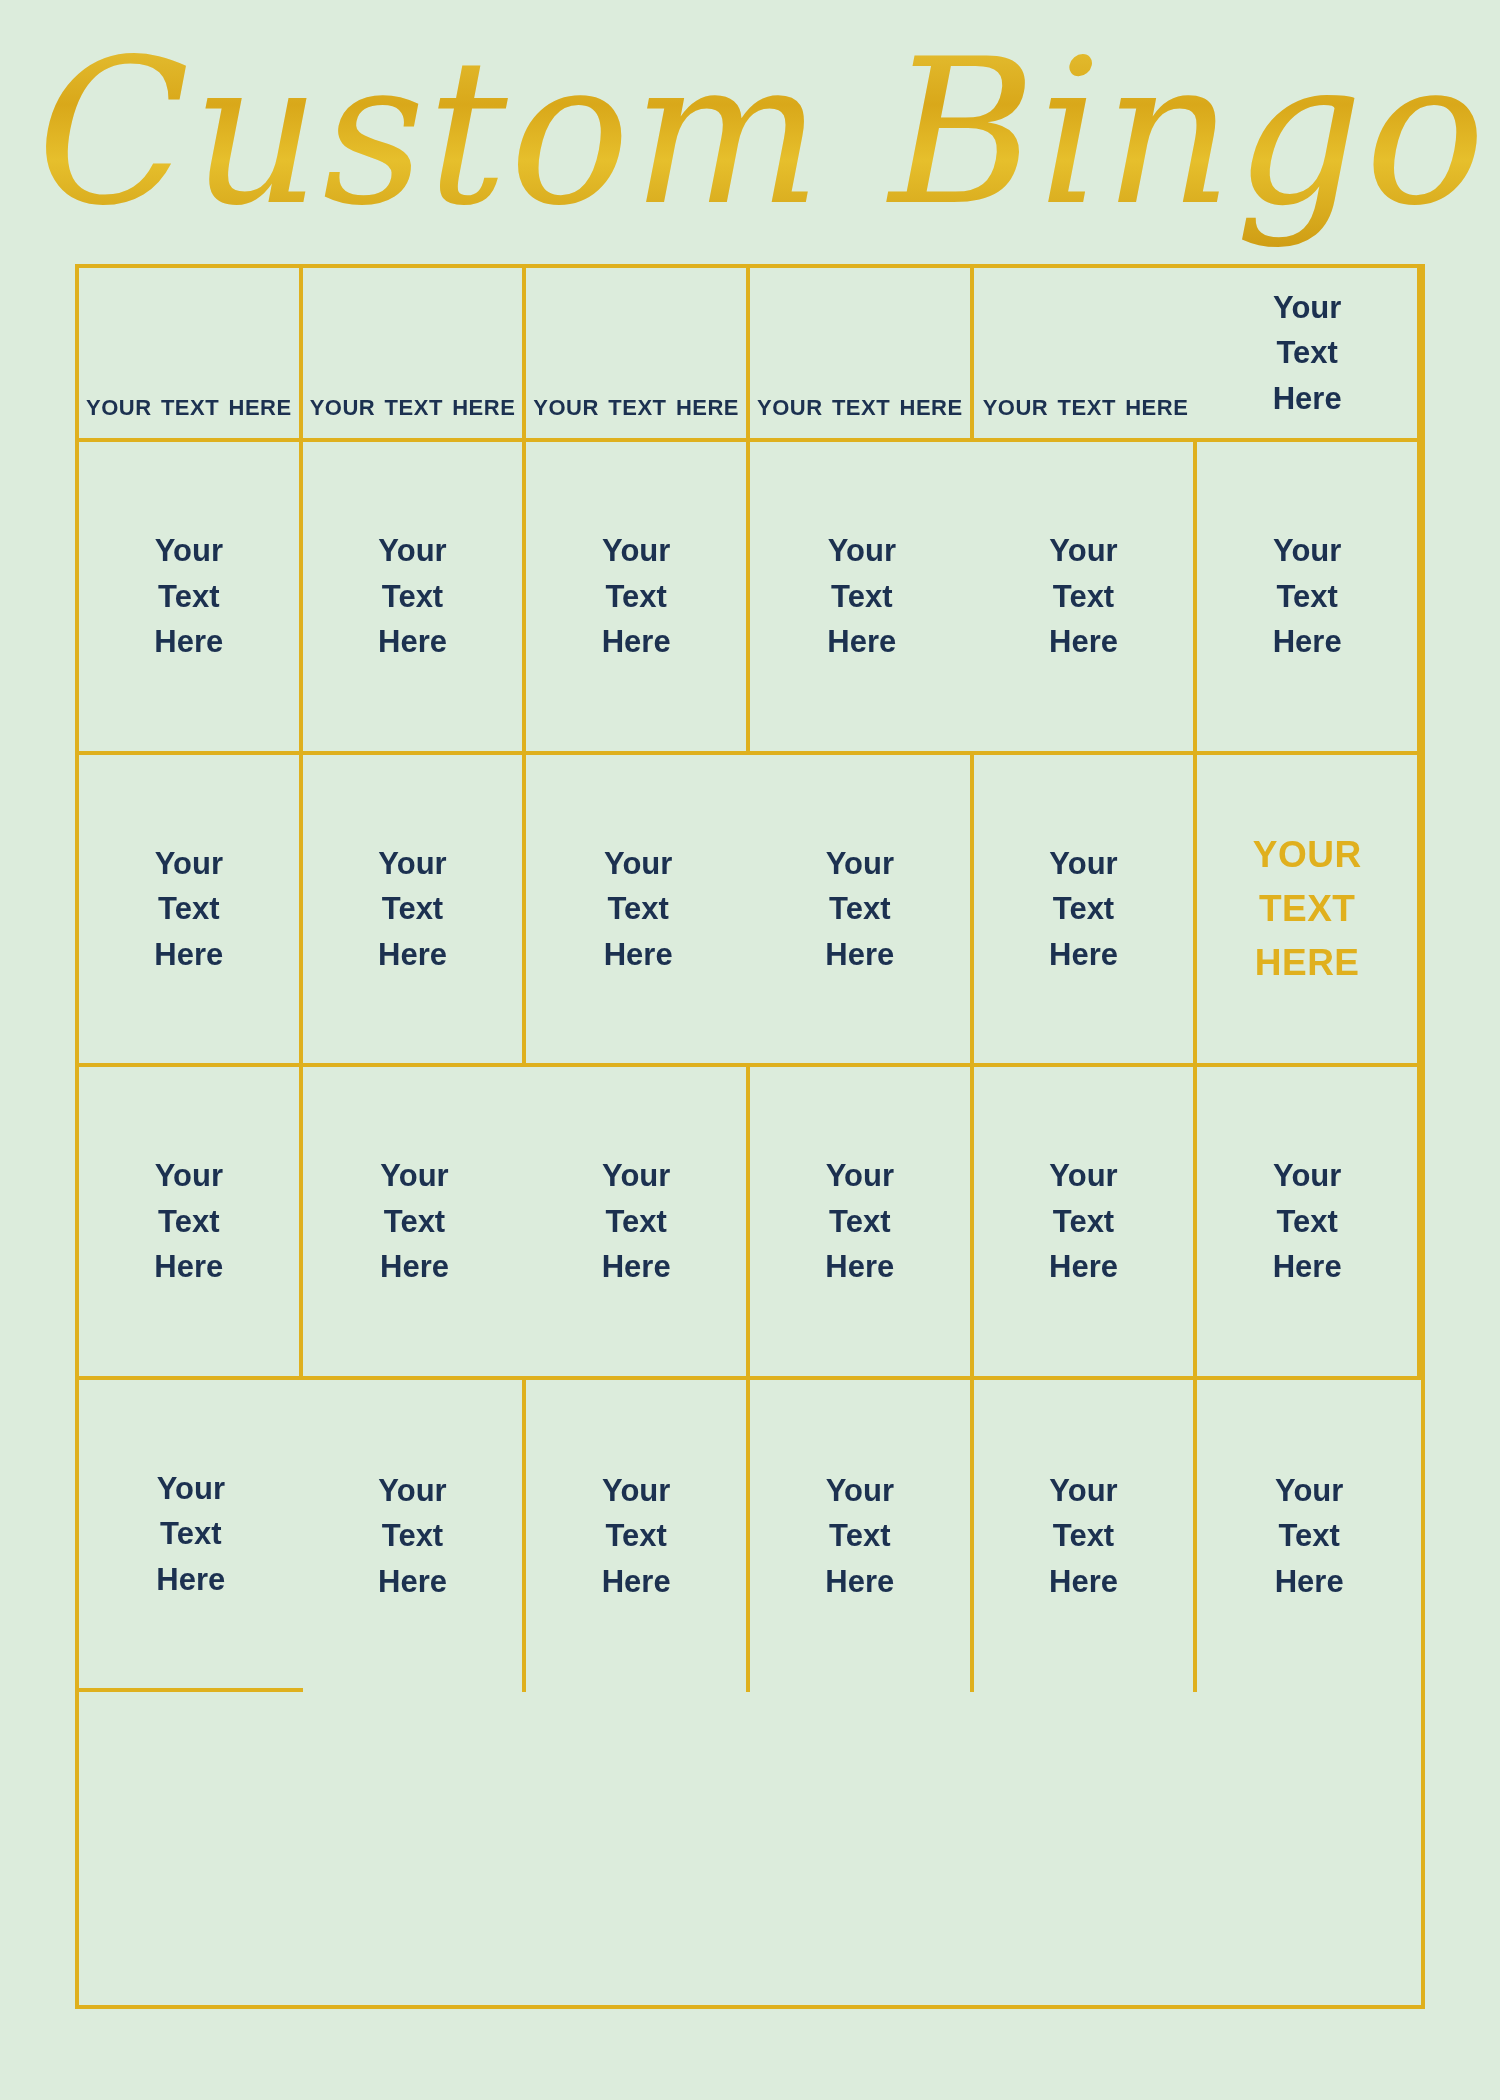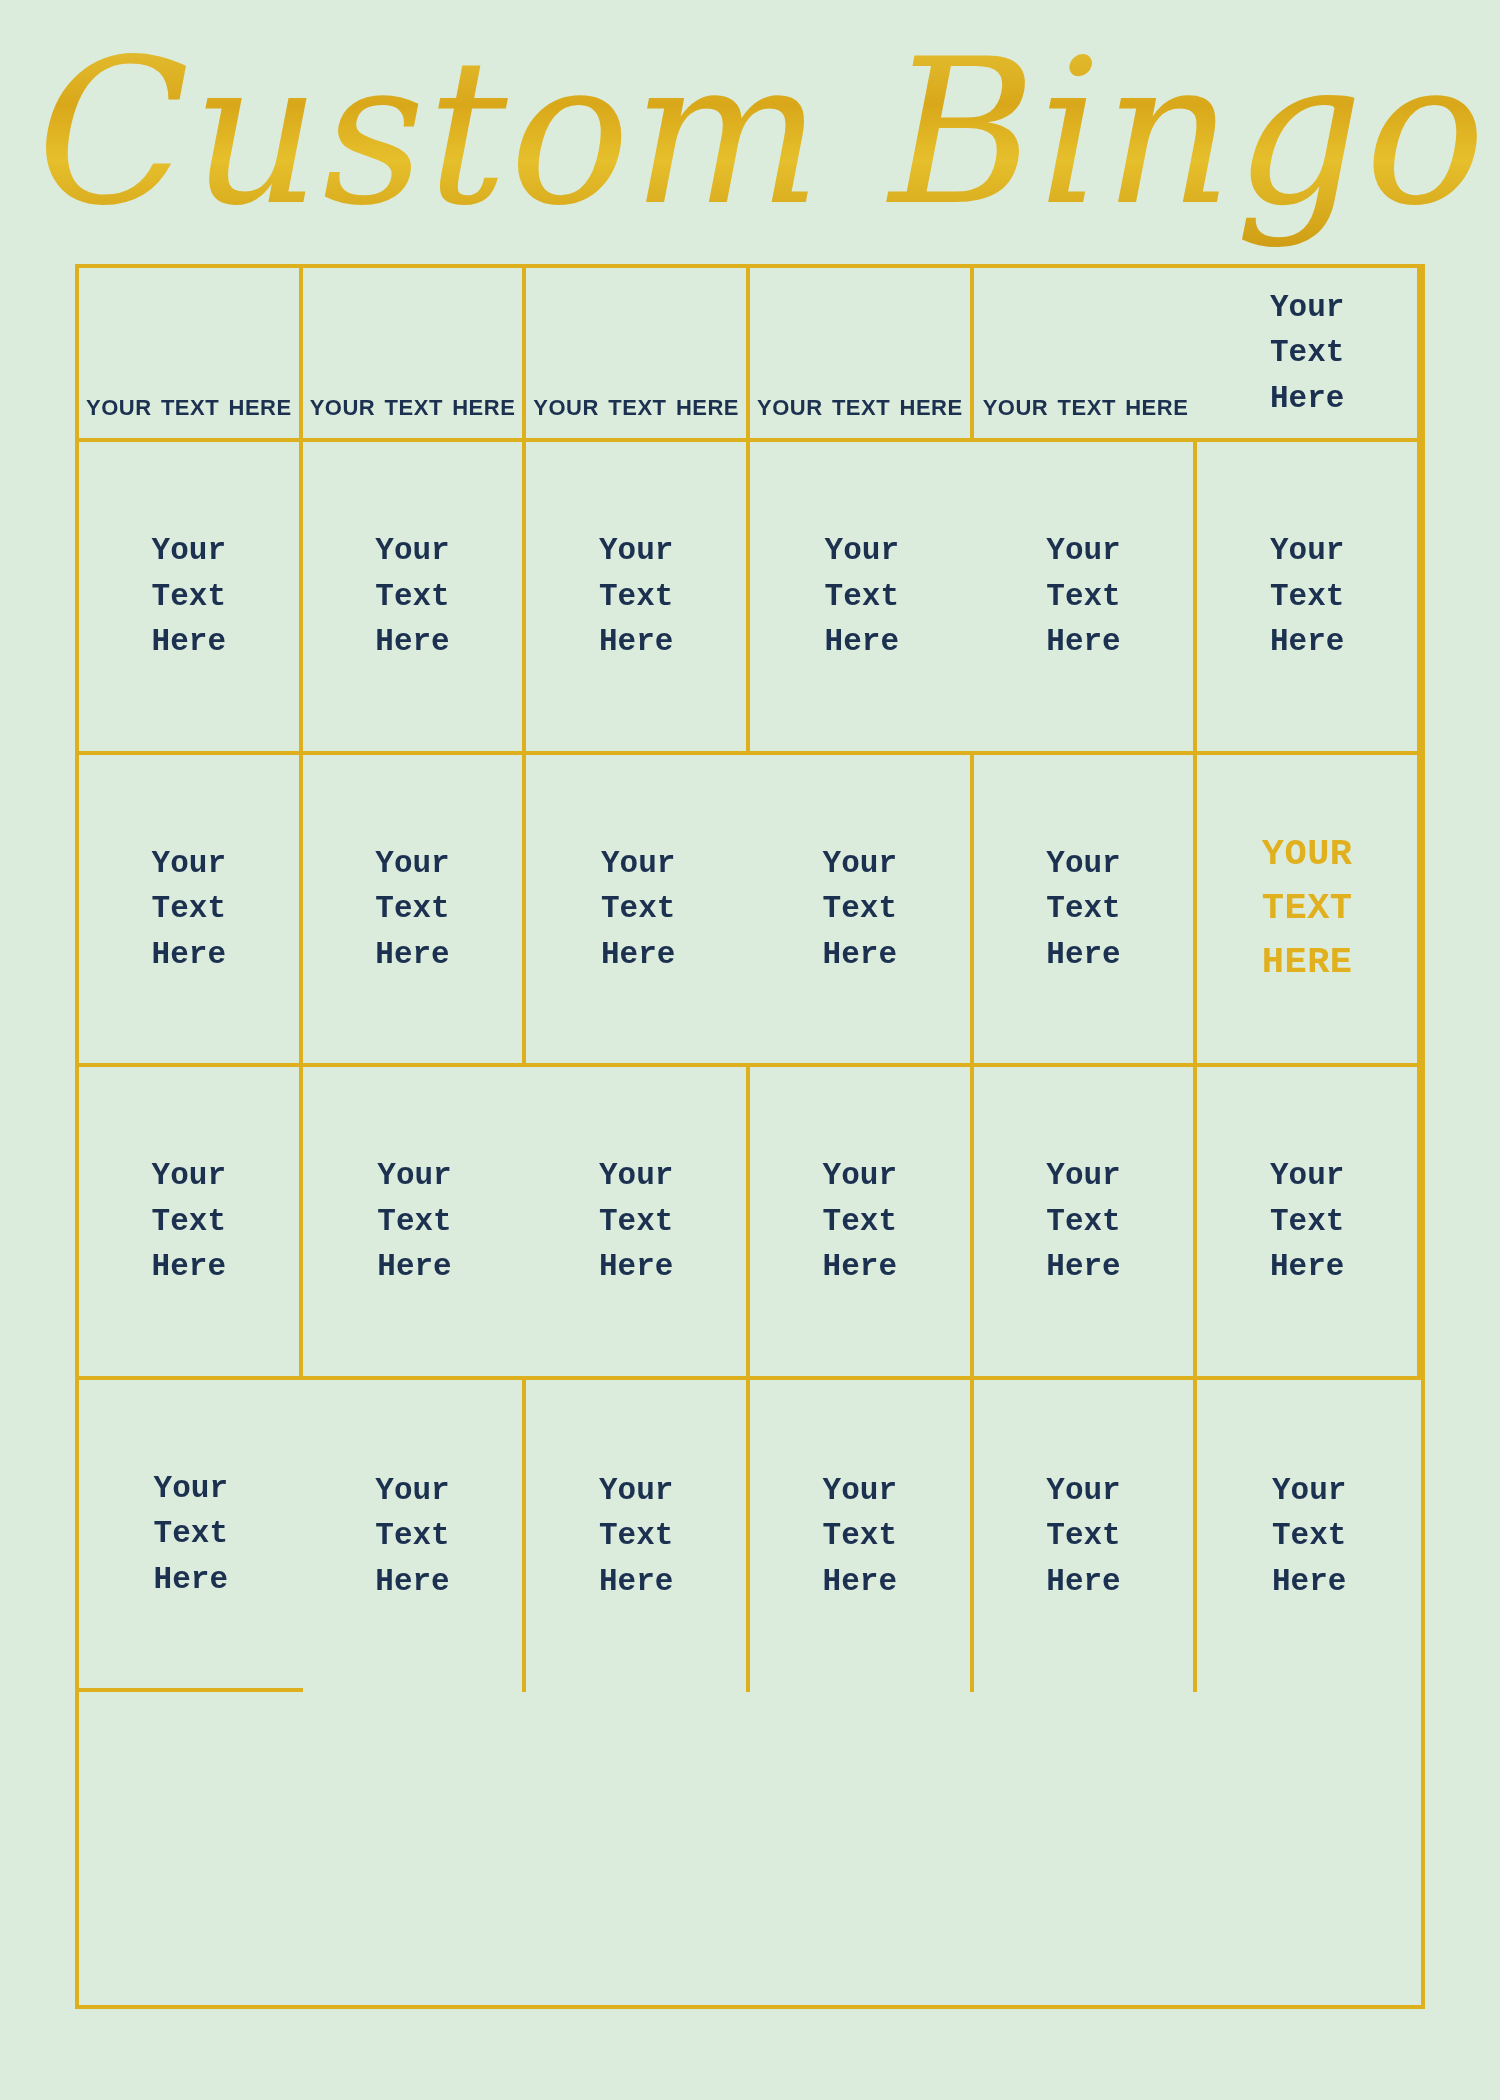"Your" .cell-label { font-family: Liberation Mono, monospace -> Liberation Sans, sans-serif }
